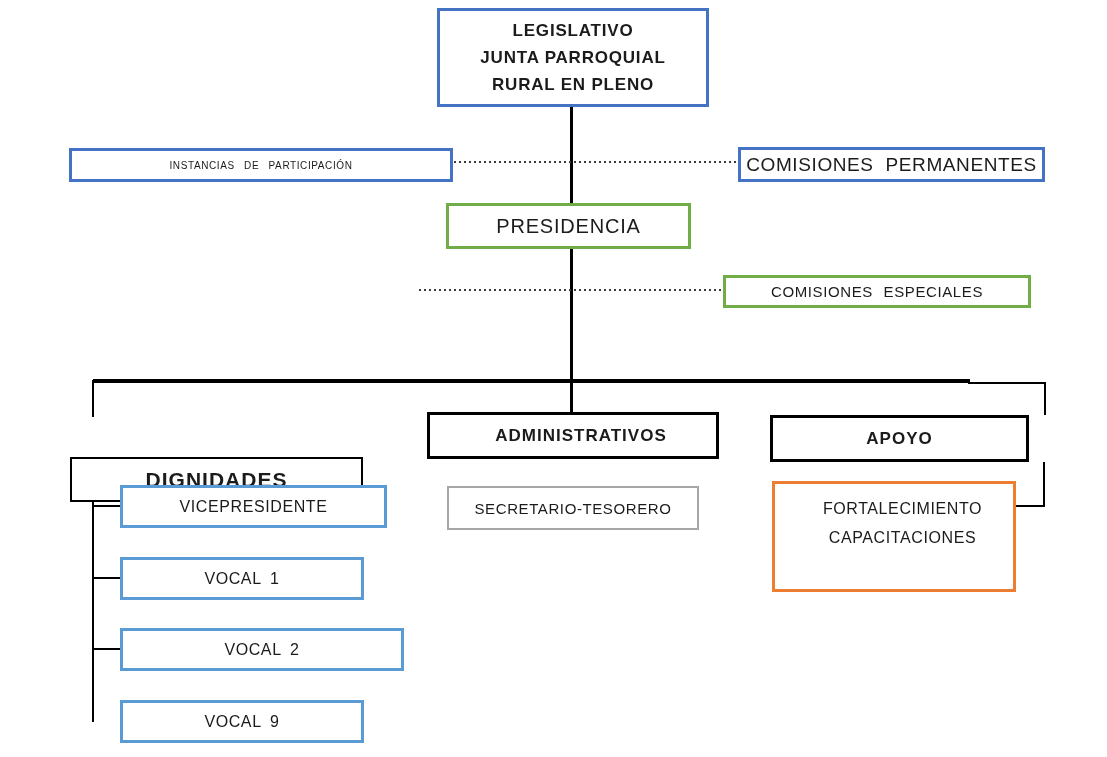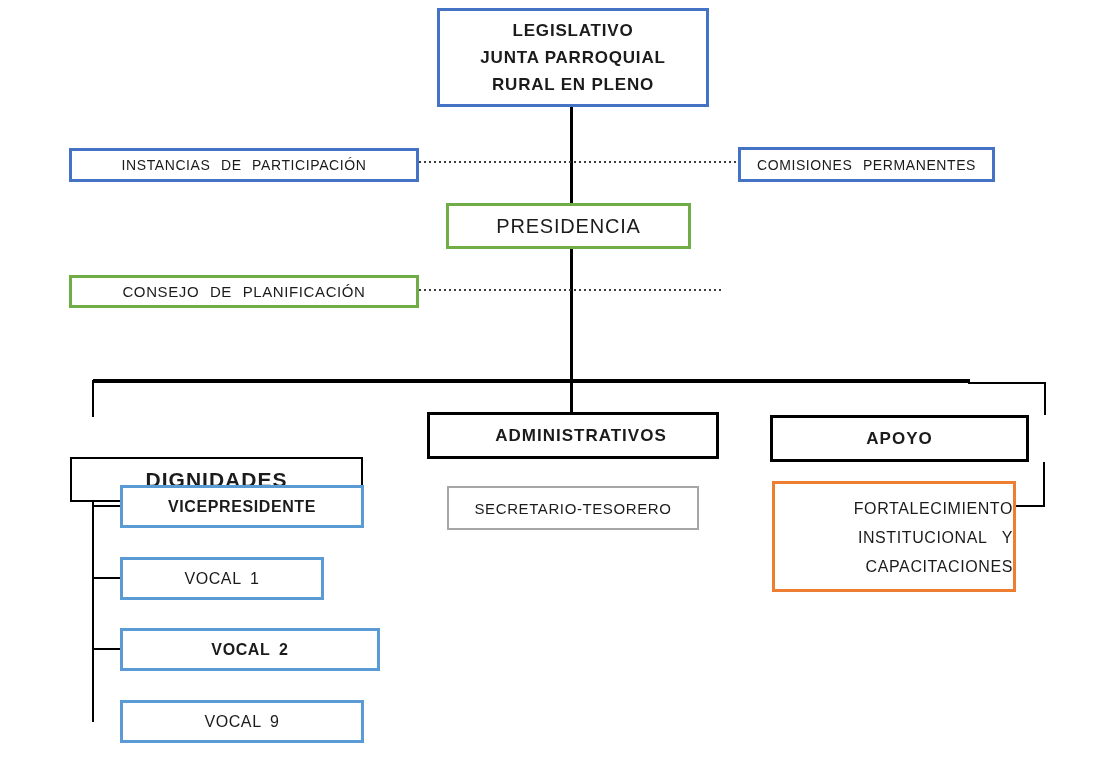"INSTANCIAS DE PARTICIPACIÓN" .n-instancias { font-size: 14px -> 10px; width: 350px -> 384px }
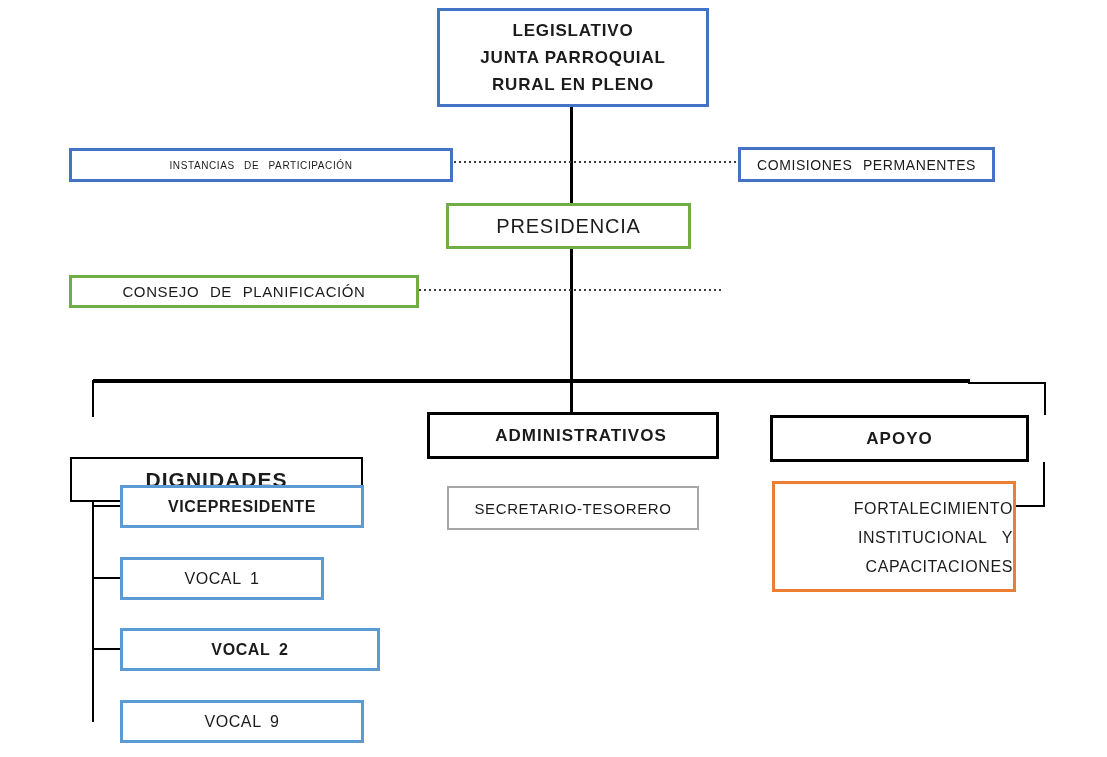"COMISIONES PERMANENTES" .n-com-perm { font-size: 14px -> 19px; width: 257px -> 307px }
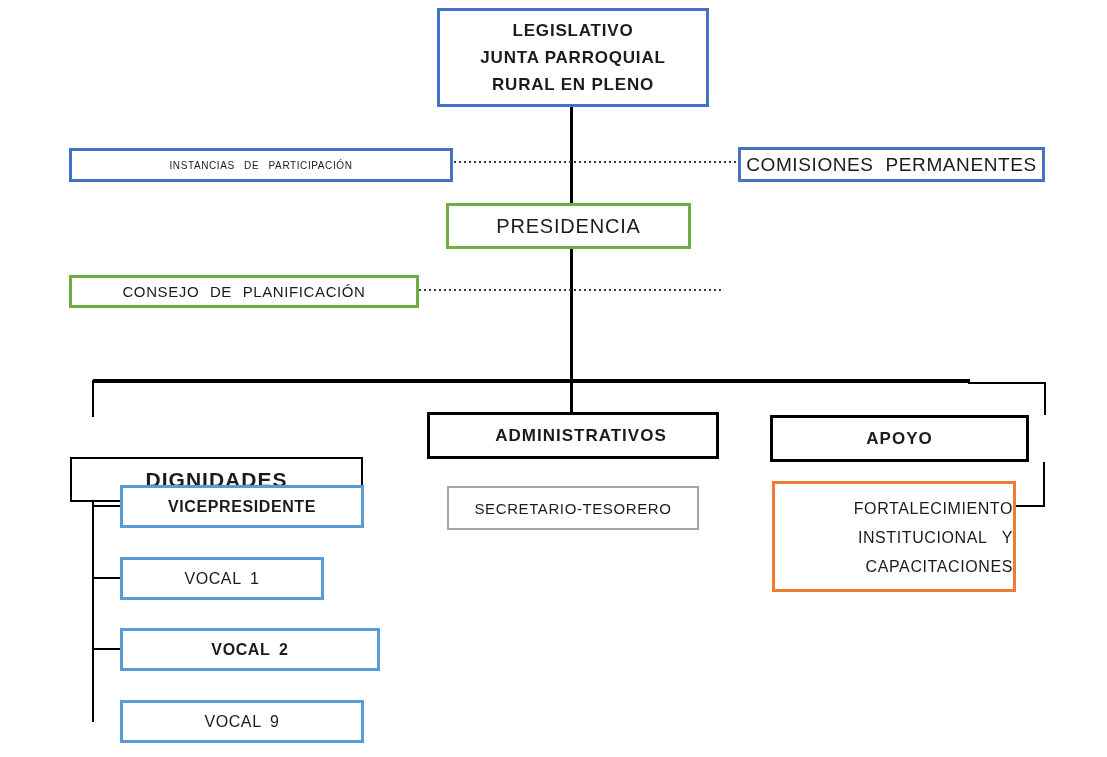"CONSEJO DE PLANIFICACIÓN" div.box { html: <div> <span>CONSEJO DE PLANIFICACIÓN</span> </div> -> none }
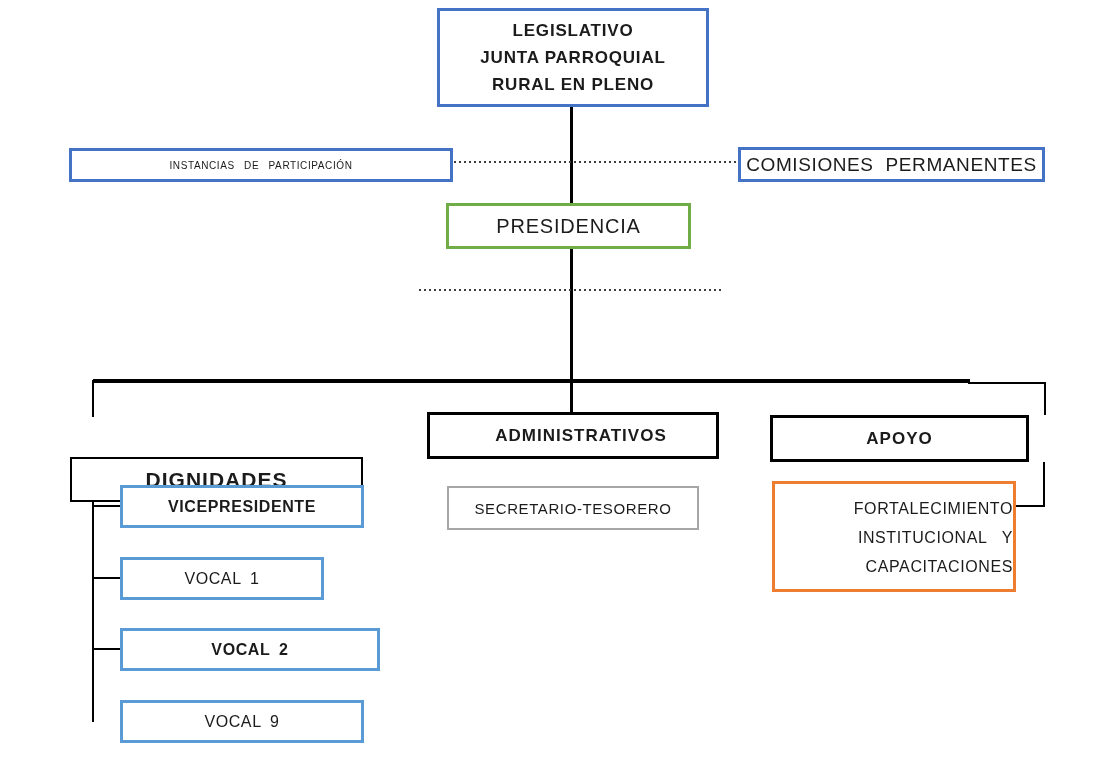"COMISIONES ESPECIALES" div.box { html: none -> <div> <span>COMISIONES ESPECIALES</span> </div> }
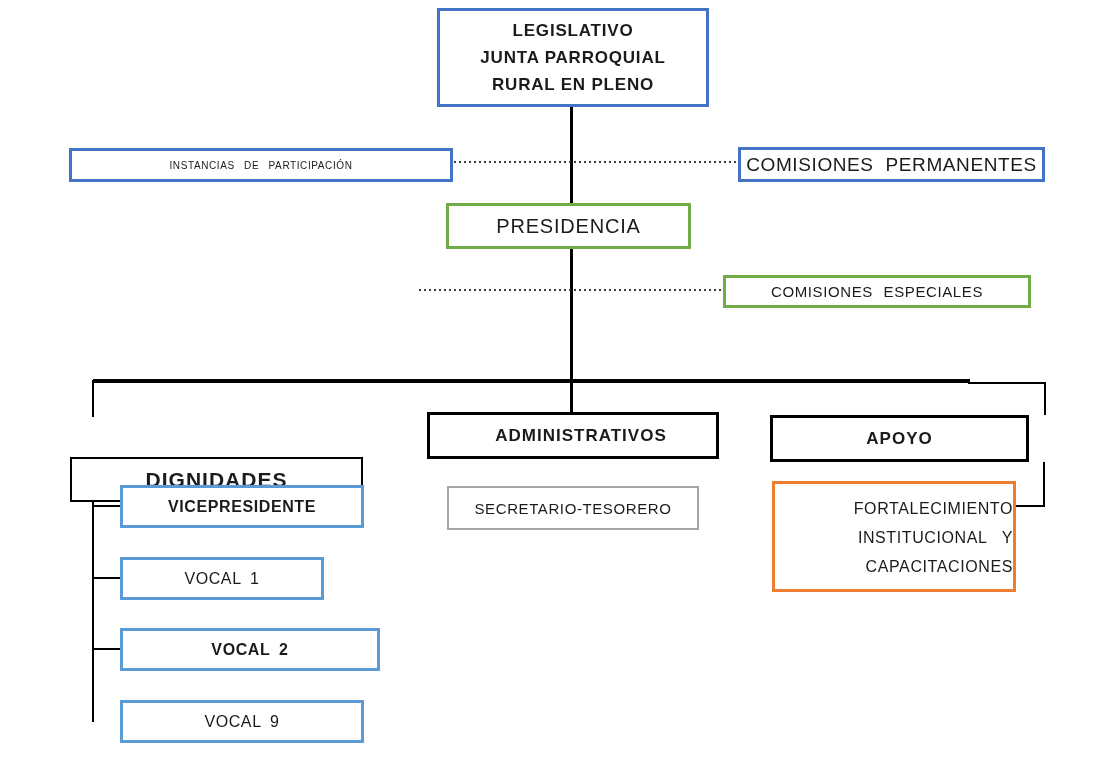"VICEPRESIDENTE" .n-vice { font-weight: bold -> none; width: 244px -> 267px }
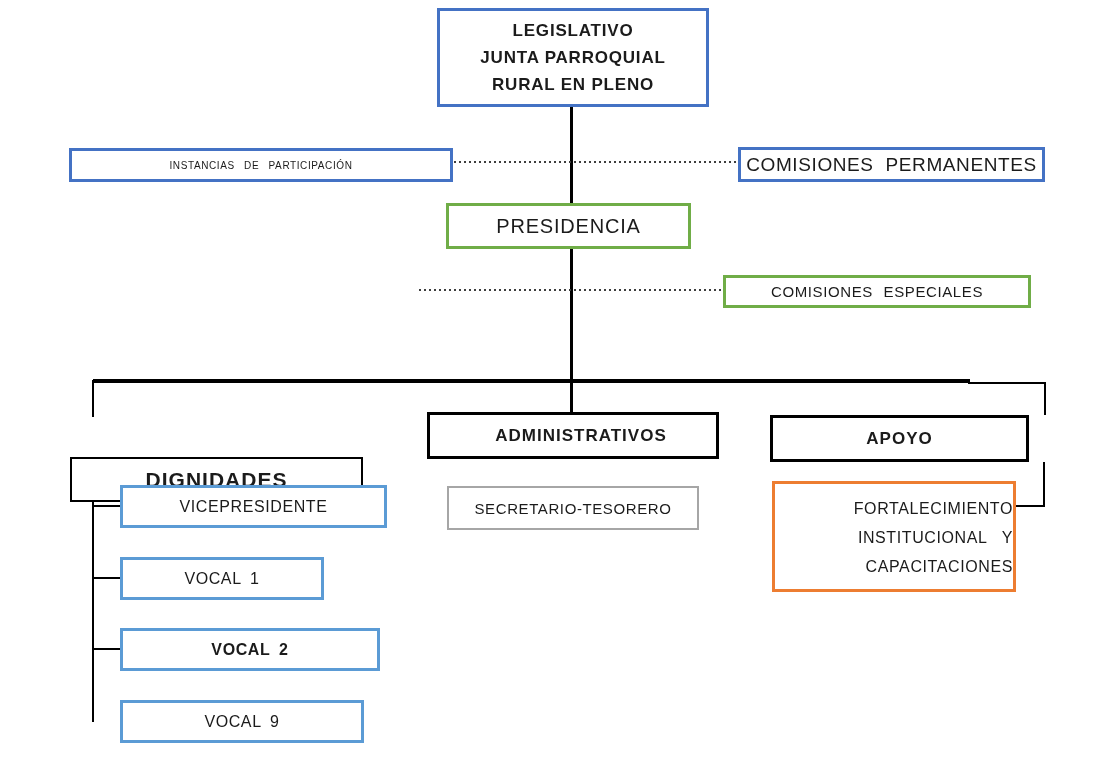"FORTALECIMIENTO" .n-fortalecimiento { align-items: flex-end -> center }
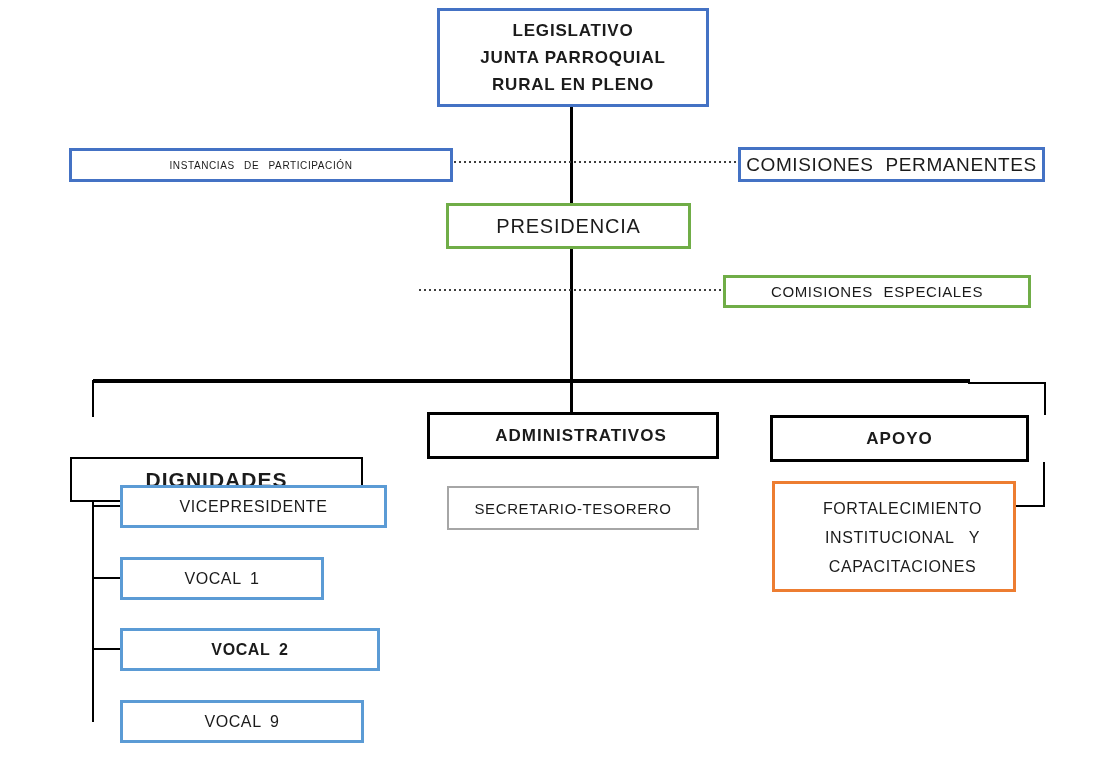"INSTITUCIONAL Y" div { html: <div>INSTITUCIONAL Y</div> -> none }
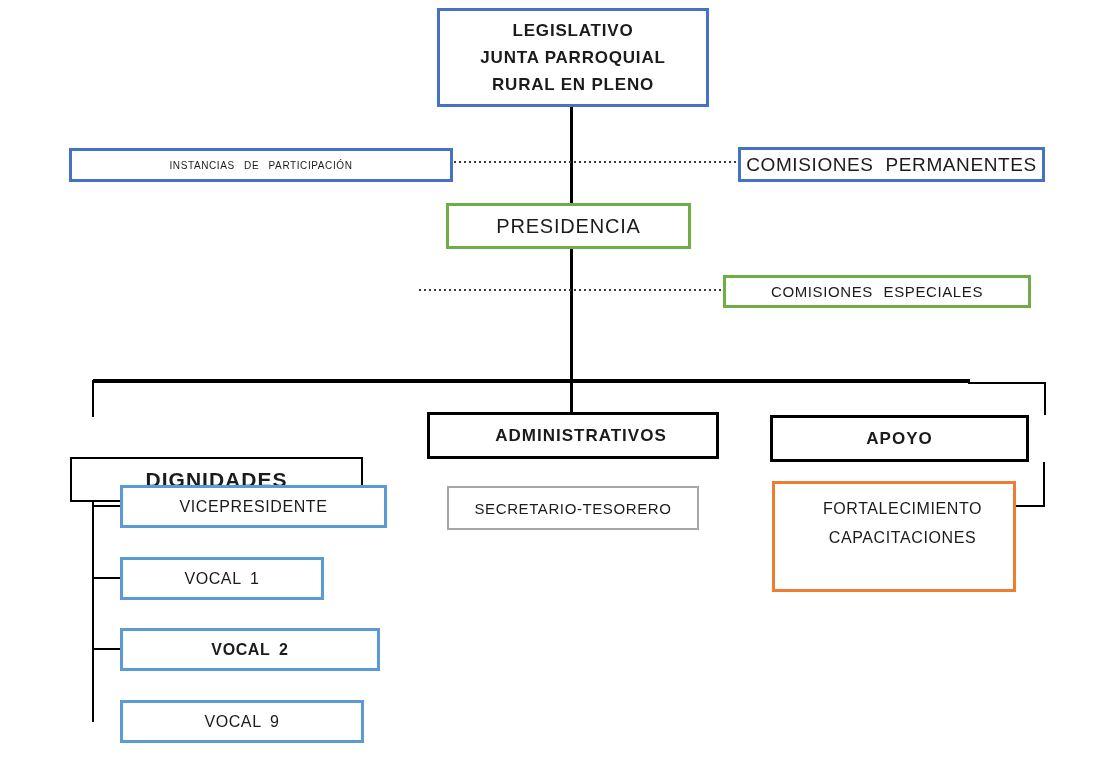"VOCAL 1" .n-vocal1 { width: 204px -> 244px }
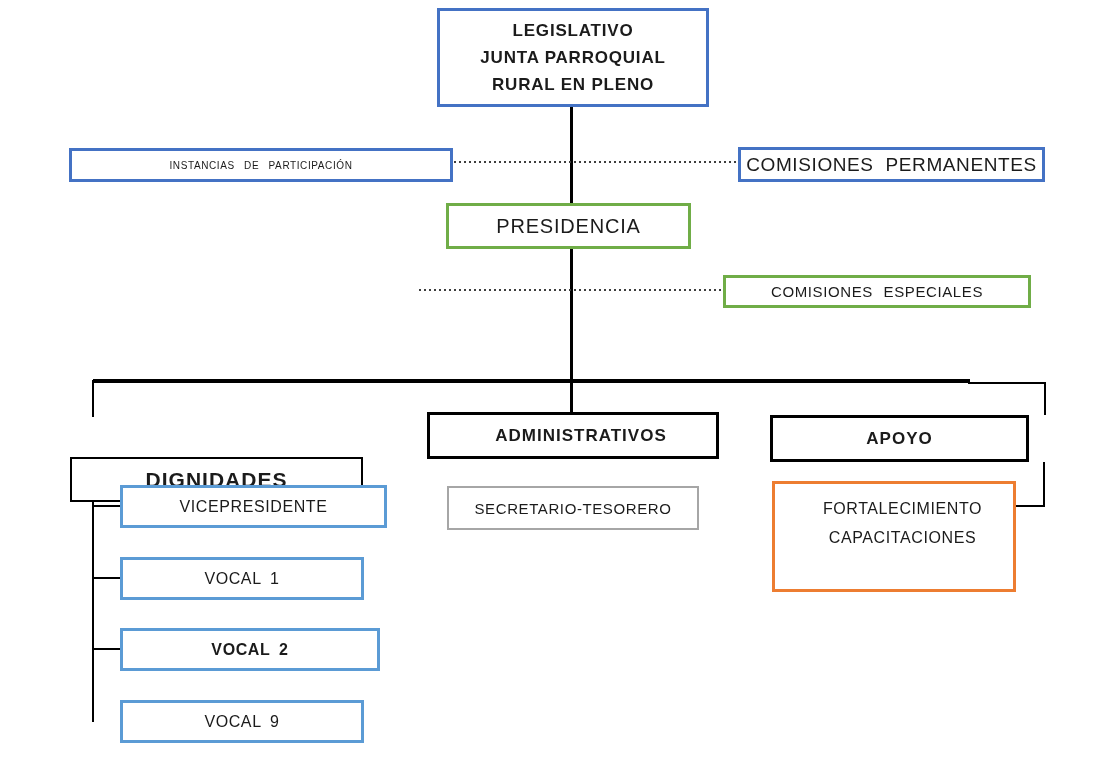"VOCAL 2" .n-vocal2 { font-weight: bold -> none; width: 260px -> 284px }
